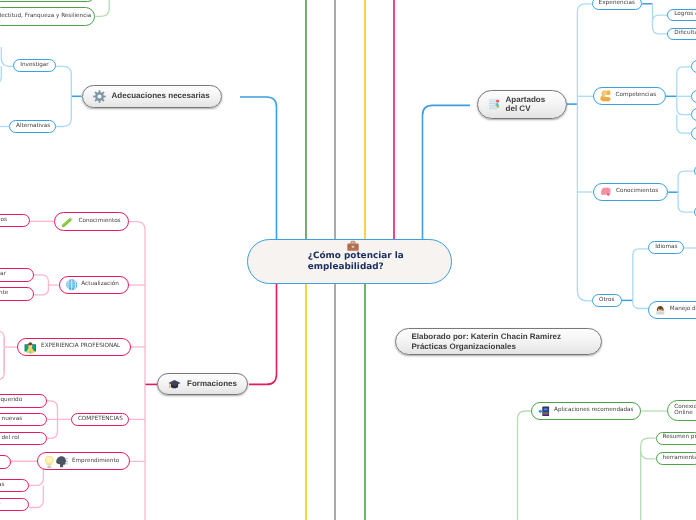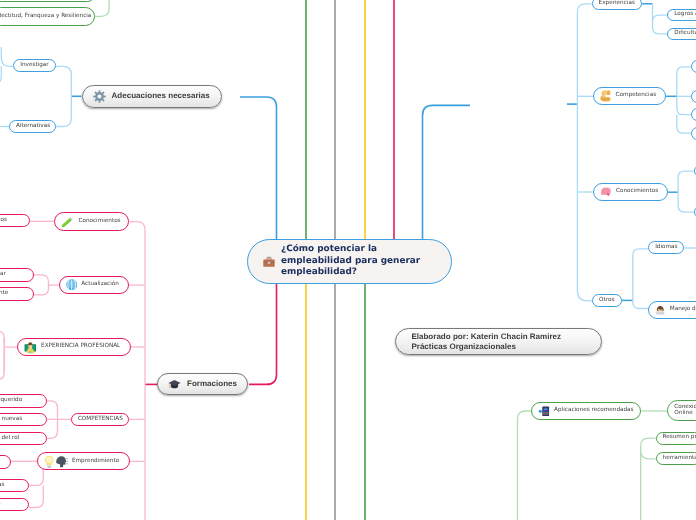"Apartados" div.node { html: none -> <div> <span><svg> <rect></rect> <g> <rect></rect> <rect></rect> <rect></rect> <rect></rect> <rect></rect> <rect></rect> </g> <circle></circle> <circle></circle> <circle></circle> </svg></span> <div> <span>Apartados</span> <span>del CV</span> </div> </div> }
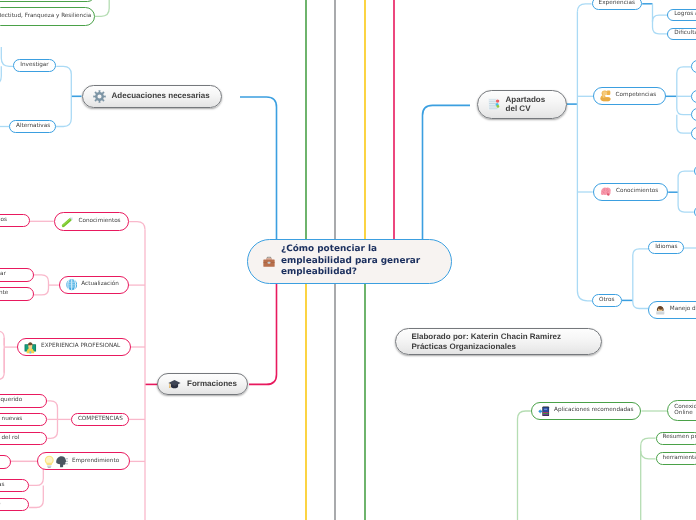"¿Cómo potenciar la" div.node { flex-direction: none -> column }
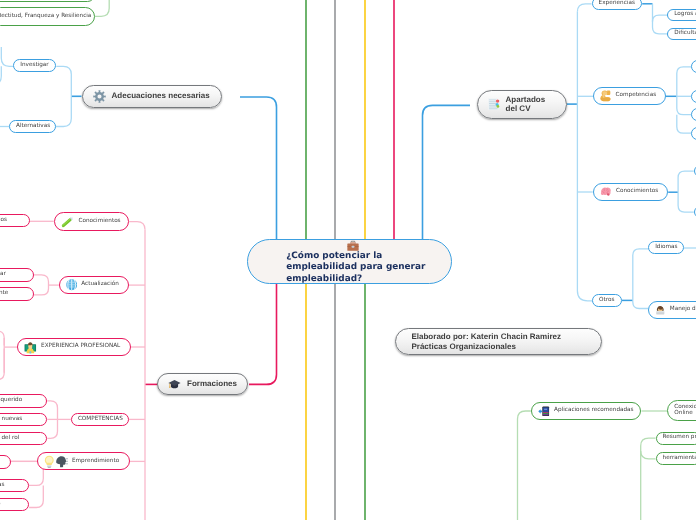"empleabilidad para generar" span.txt { html: <span>empleabilidad para generar</span> -> none }
